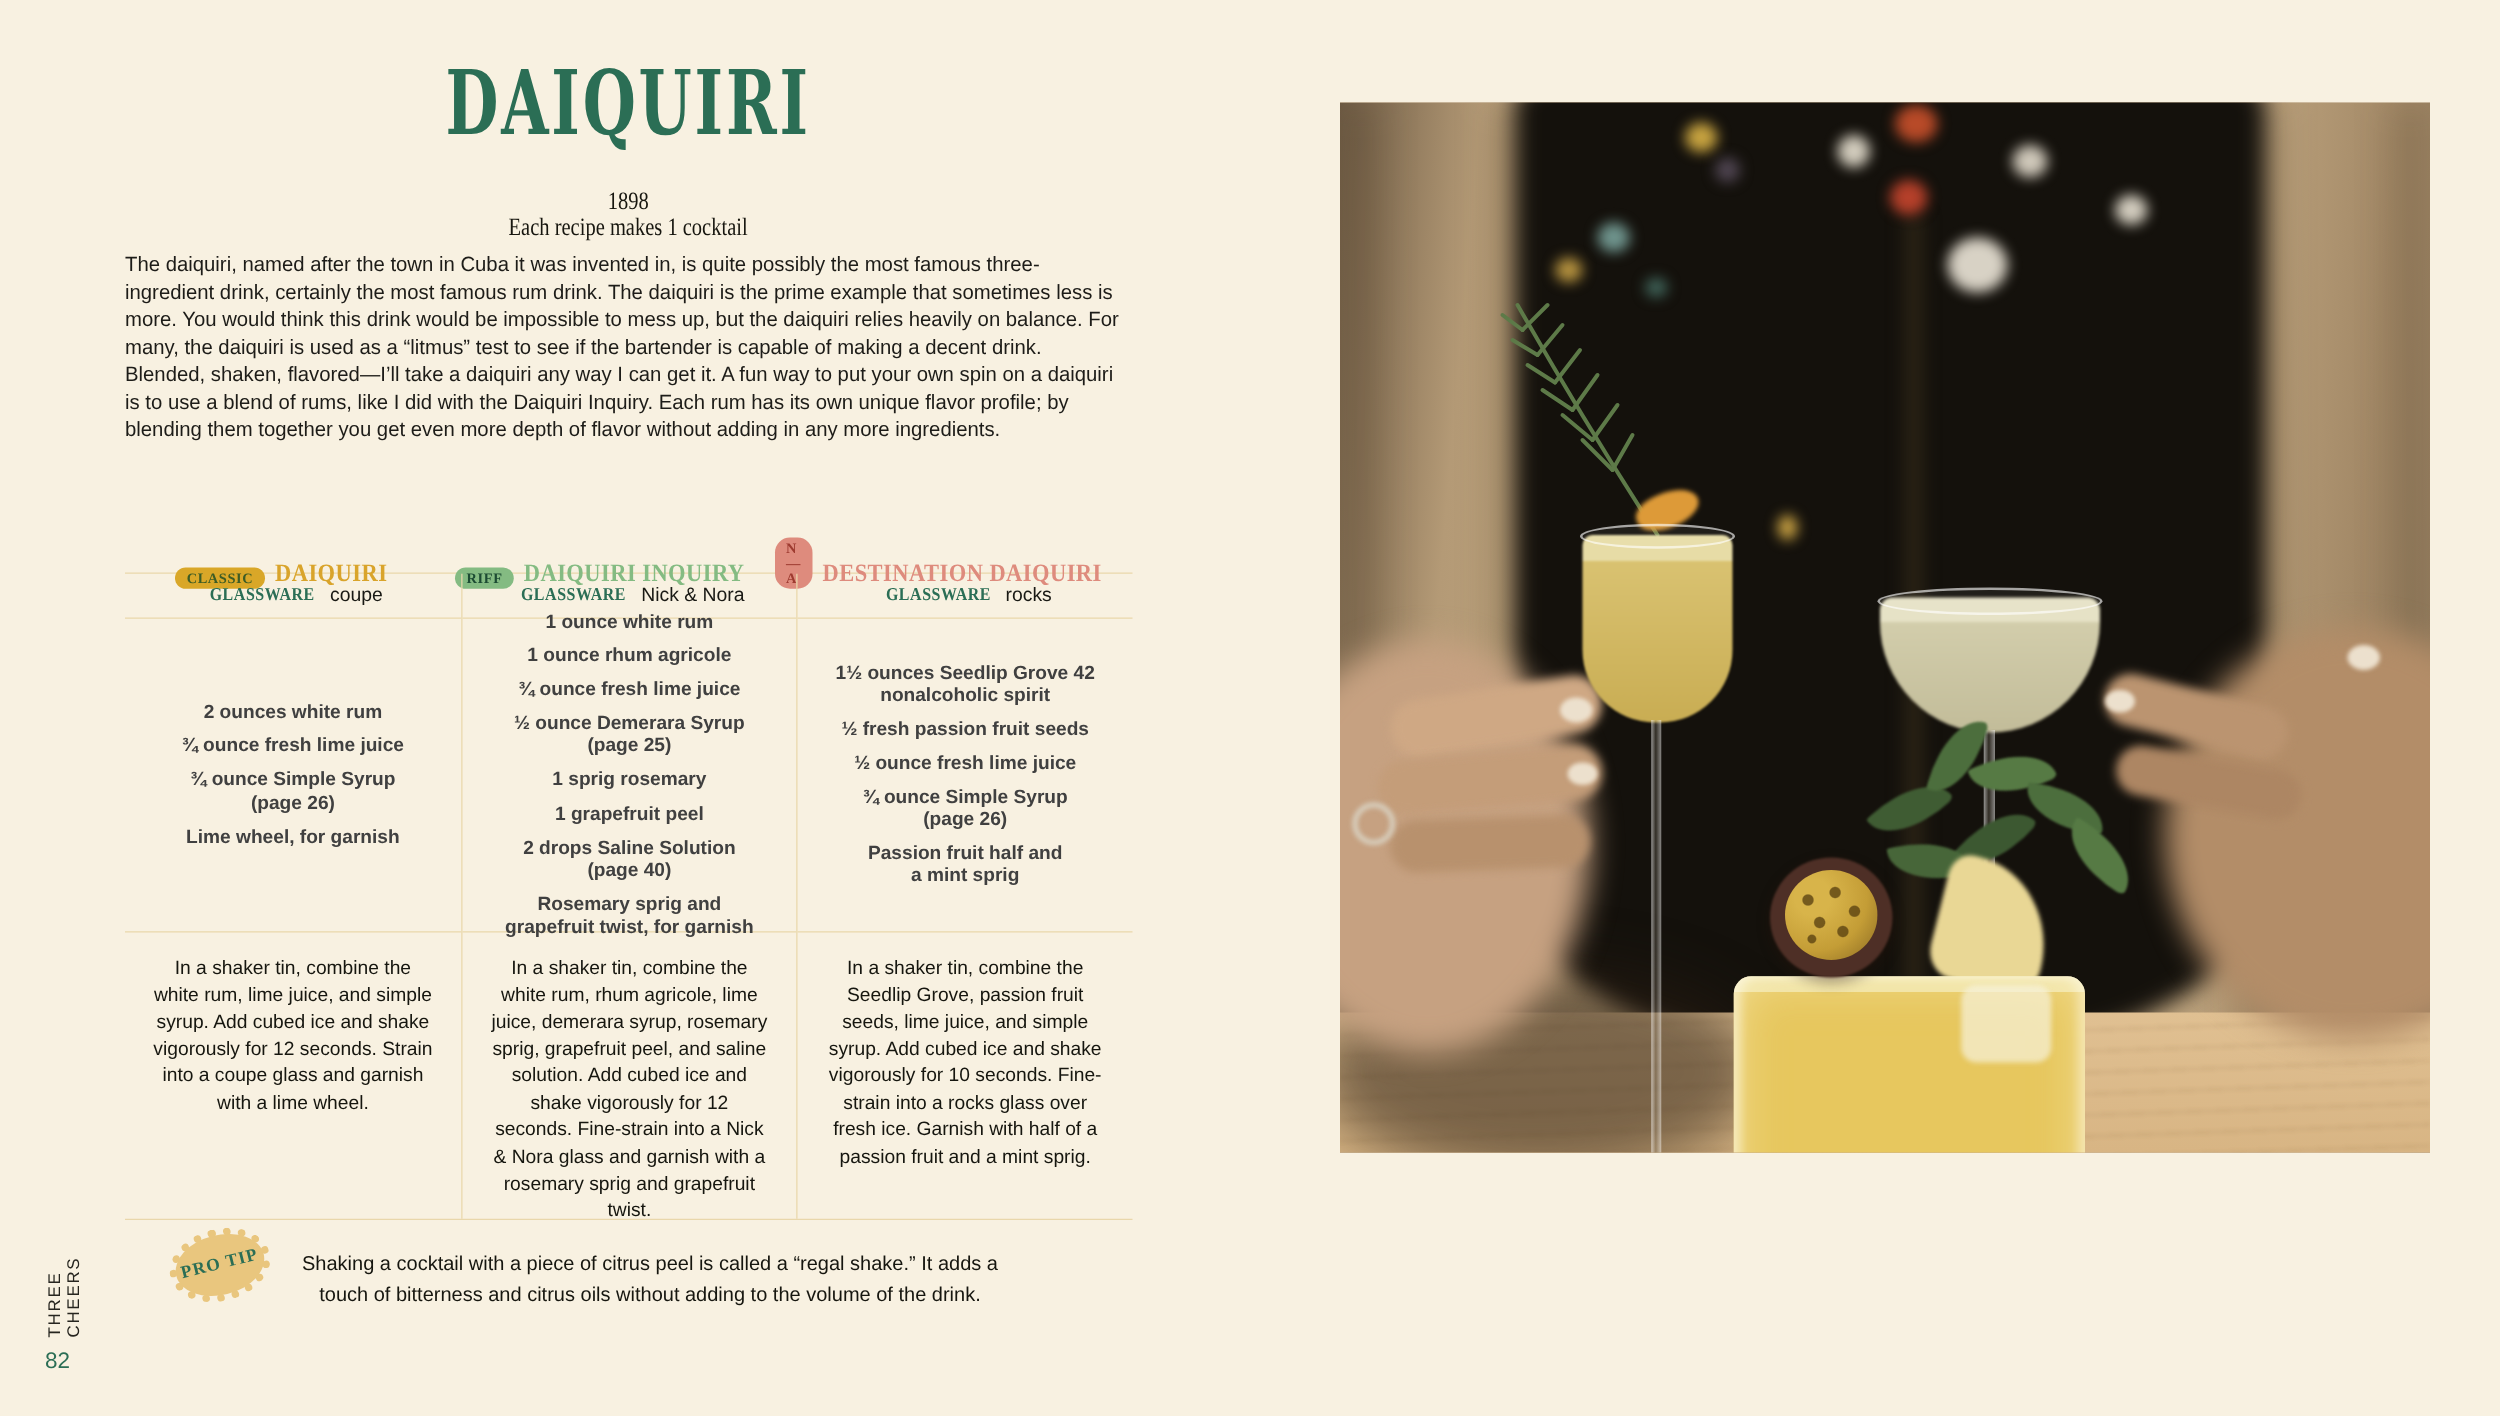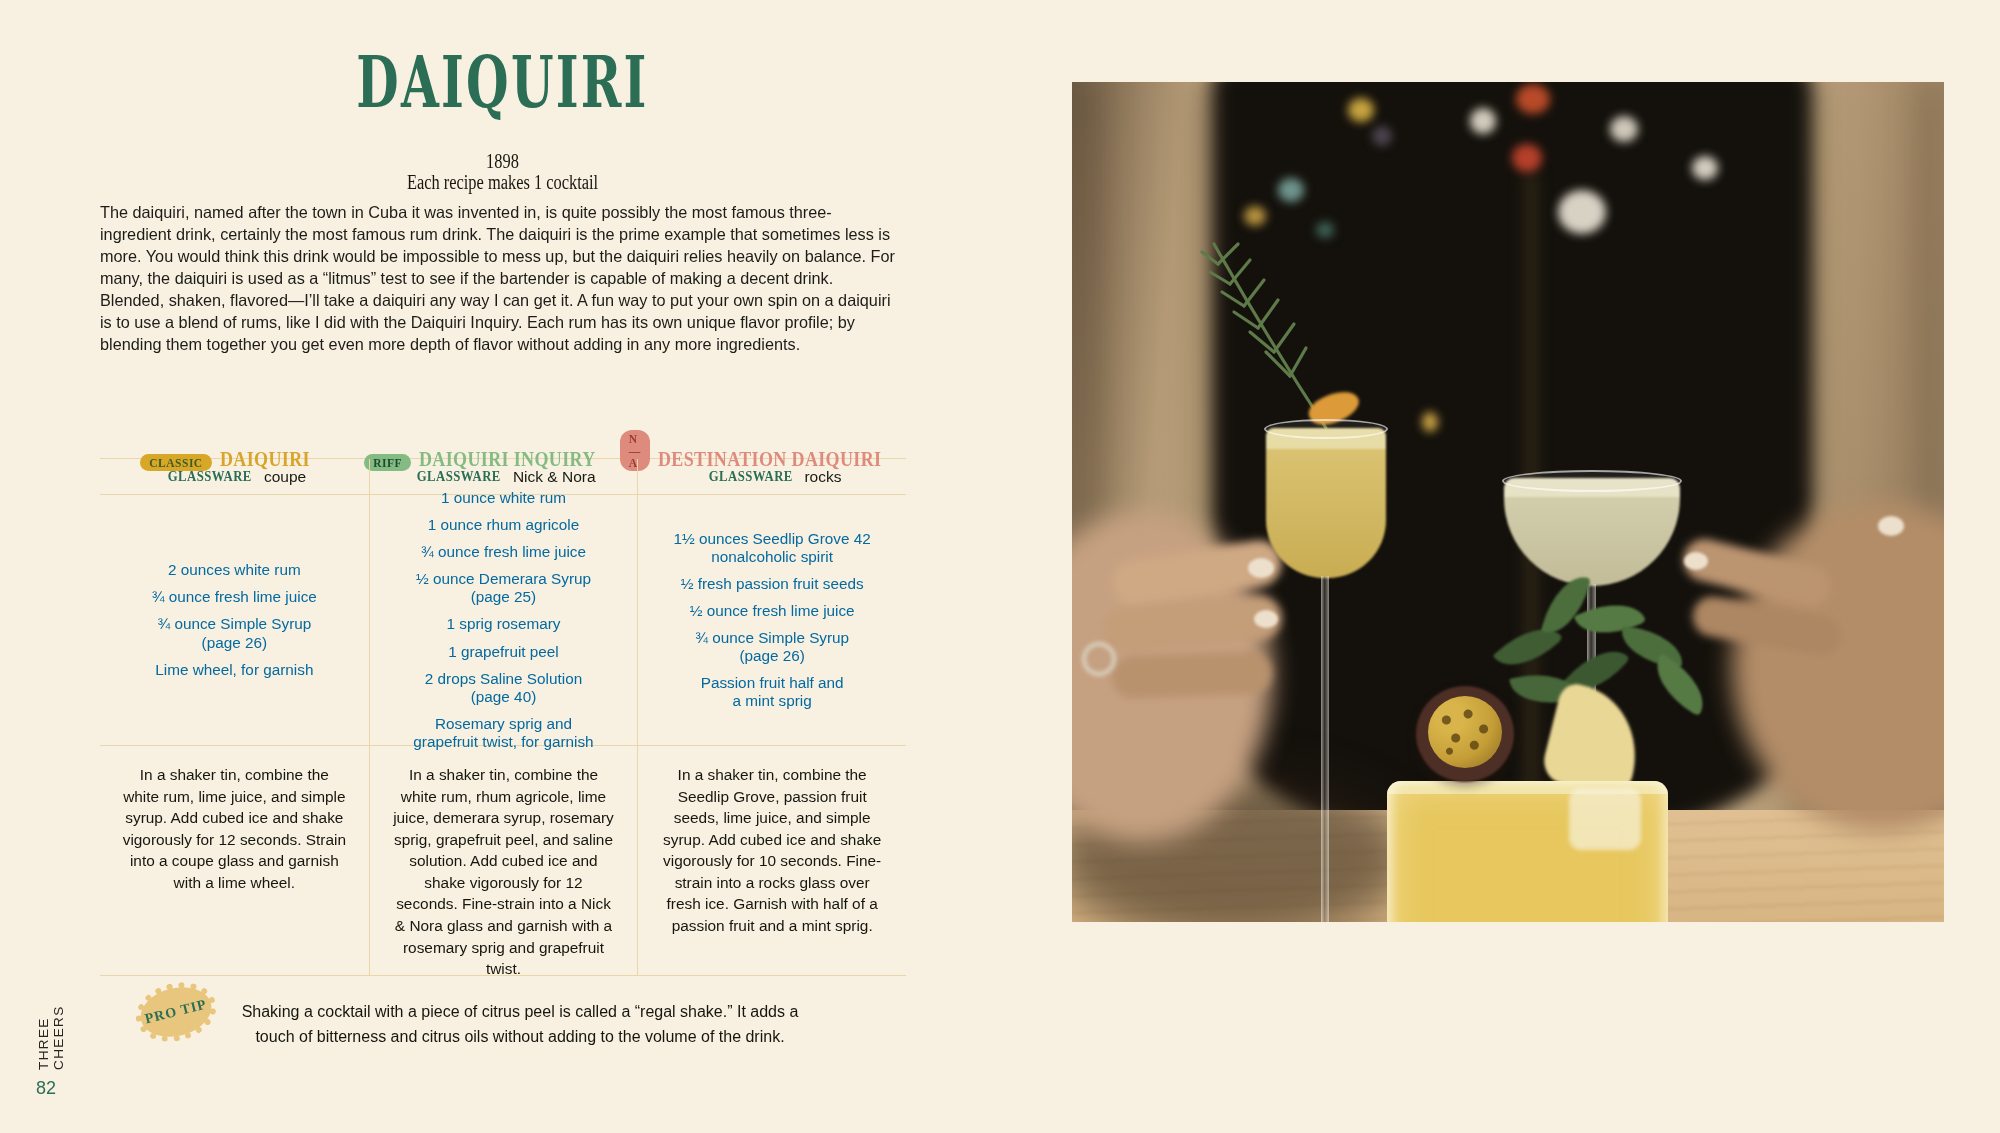"1 ounce white rum" .ing { color: #0369a1 -> #404040; font-weight: 400 -> 700 }
